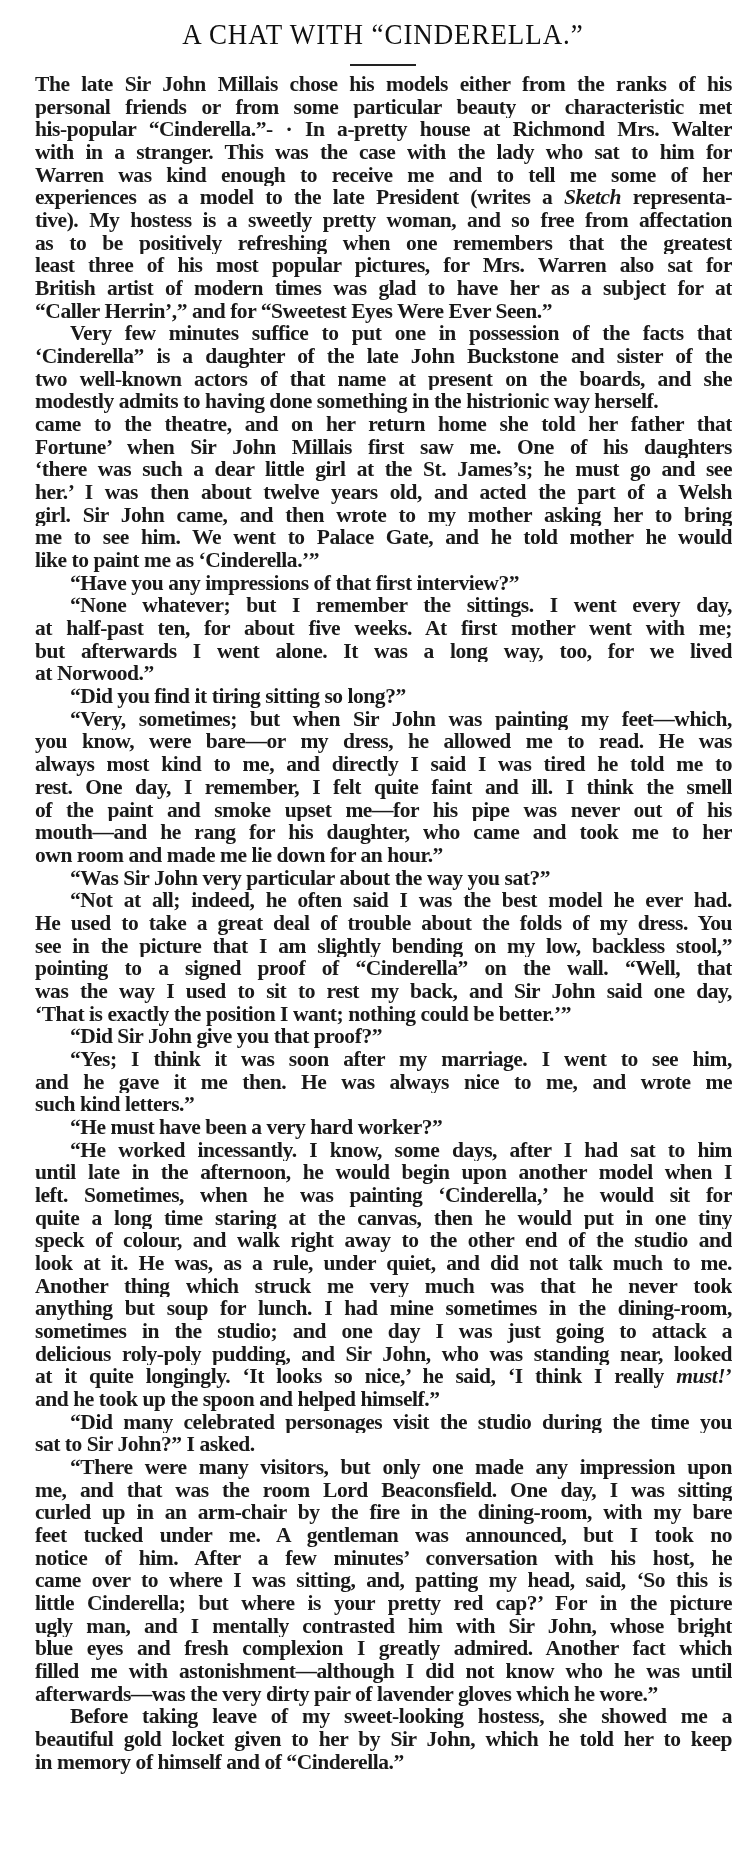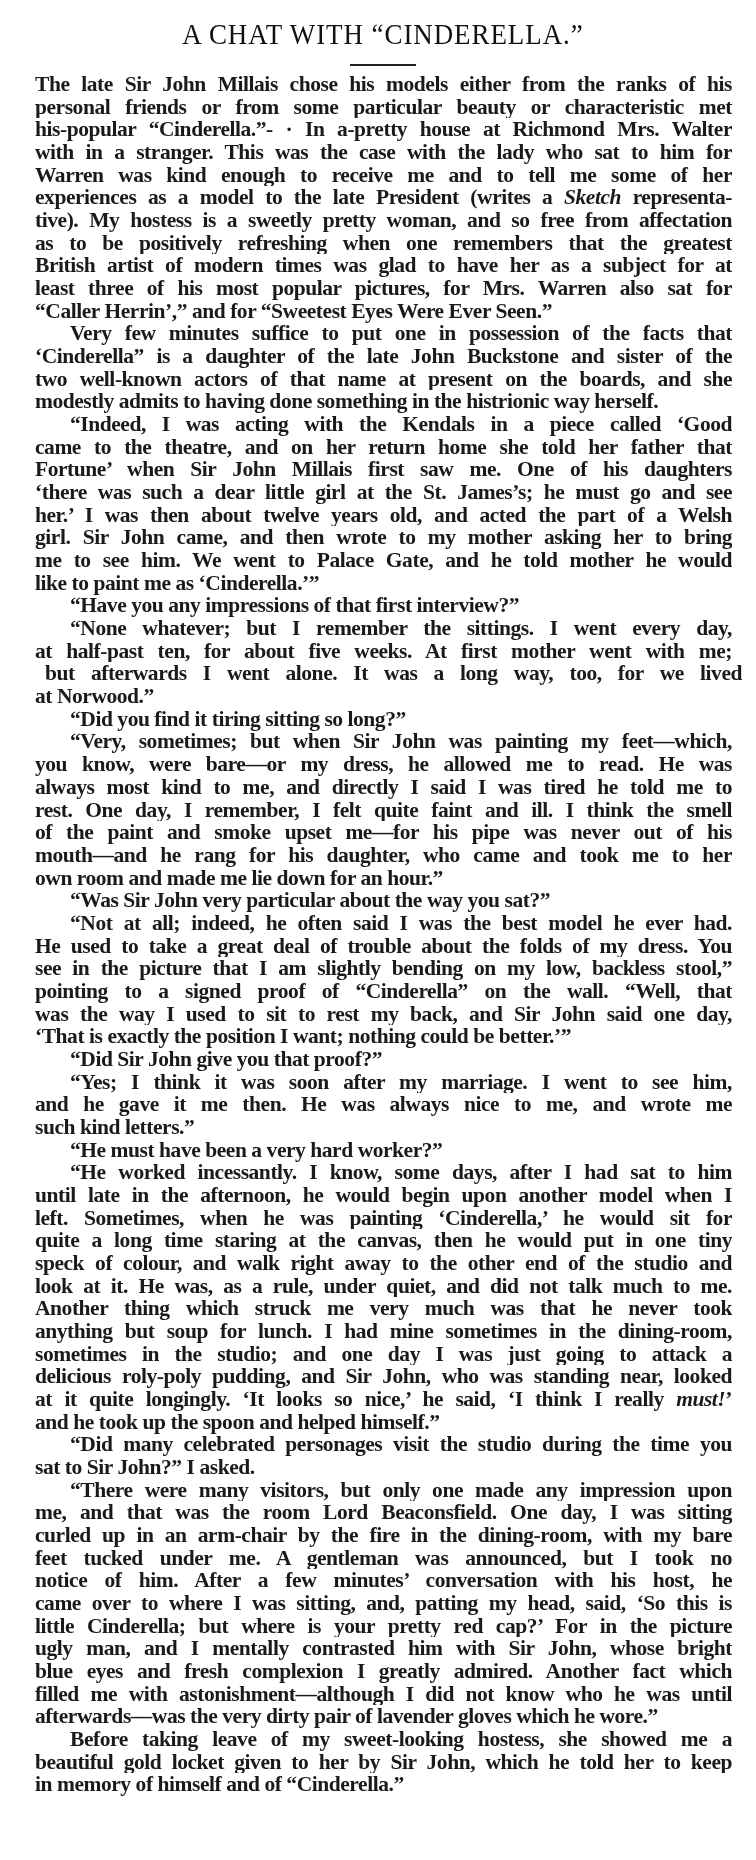"British artist of modern times" div.line { order: before "least three of his most" -> after "least three of his most" }
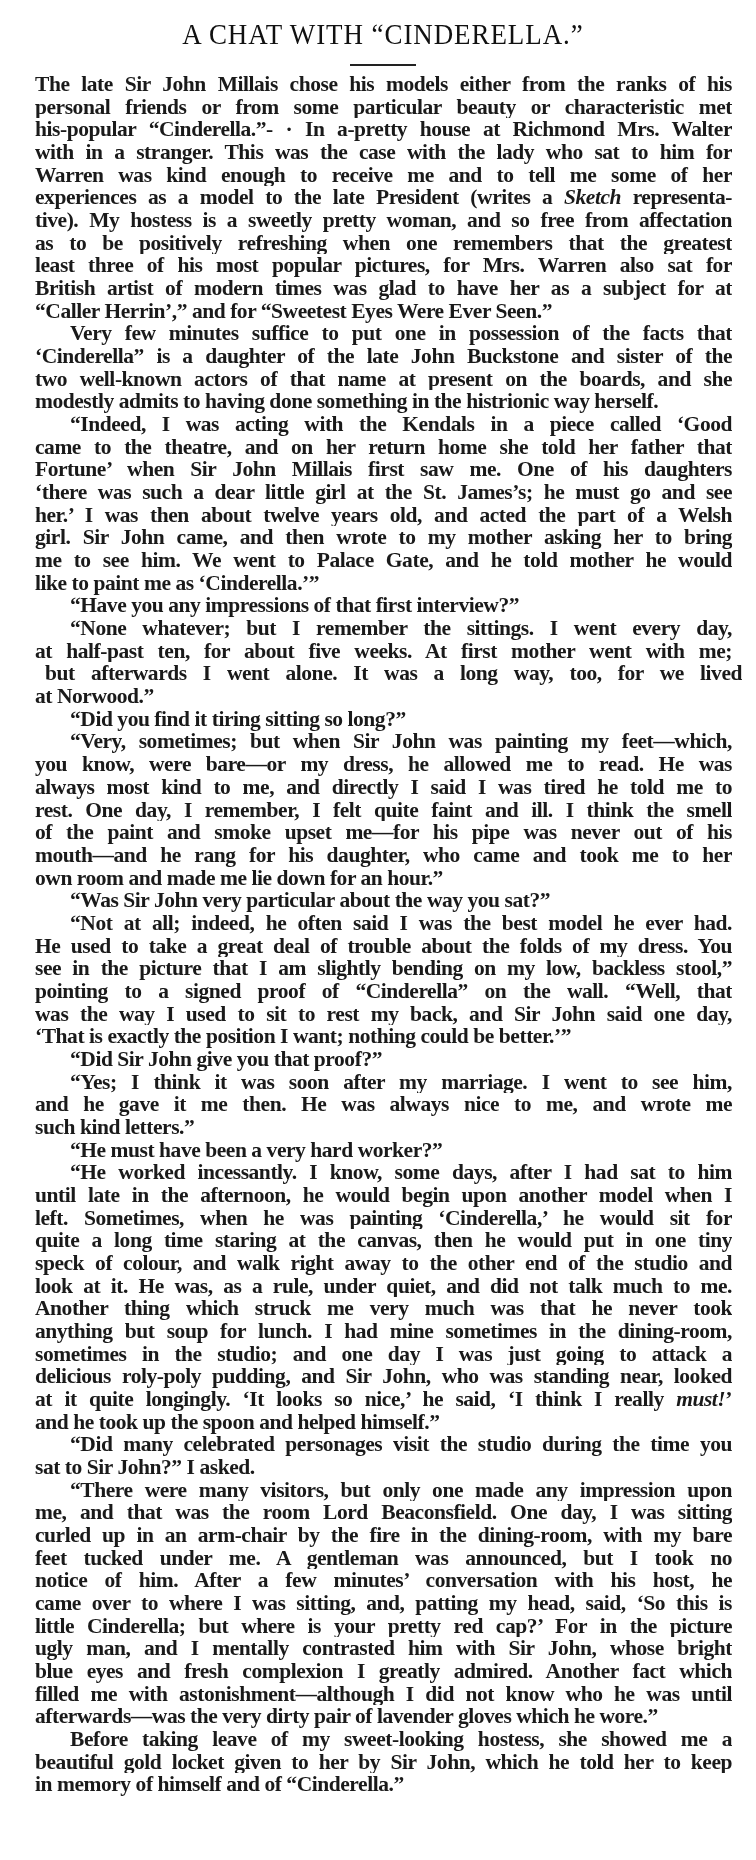"“Indeed, I was acting with" div.line { html: <div><span>“Indeed, I was acting with the Kendals in a piece called ‘Good</span></div> -> none }
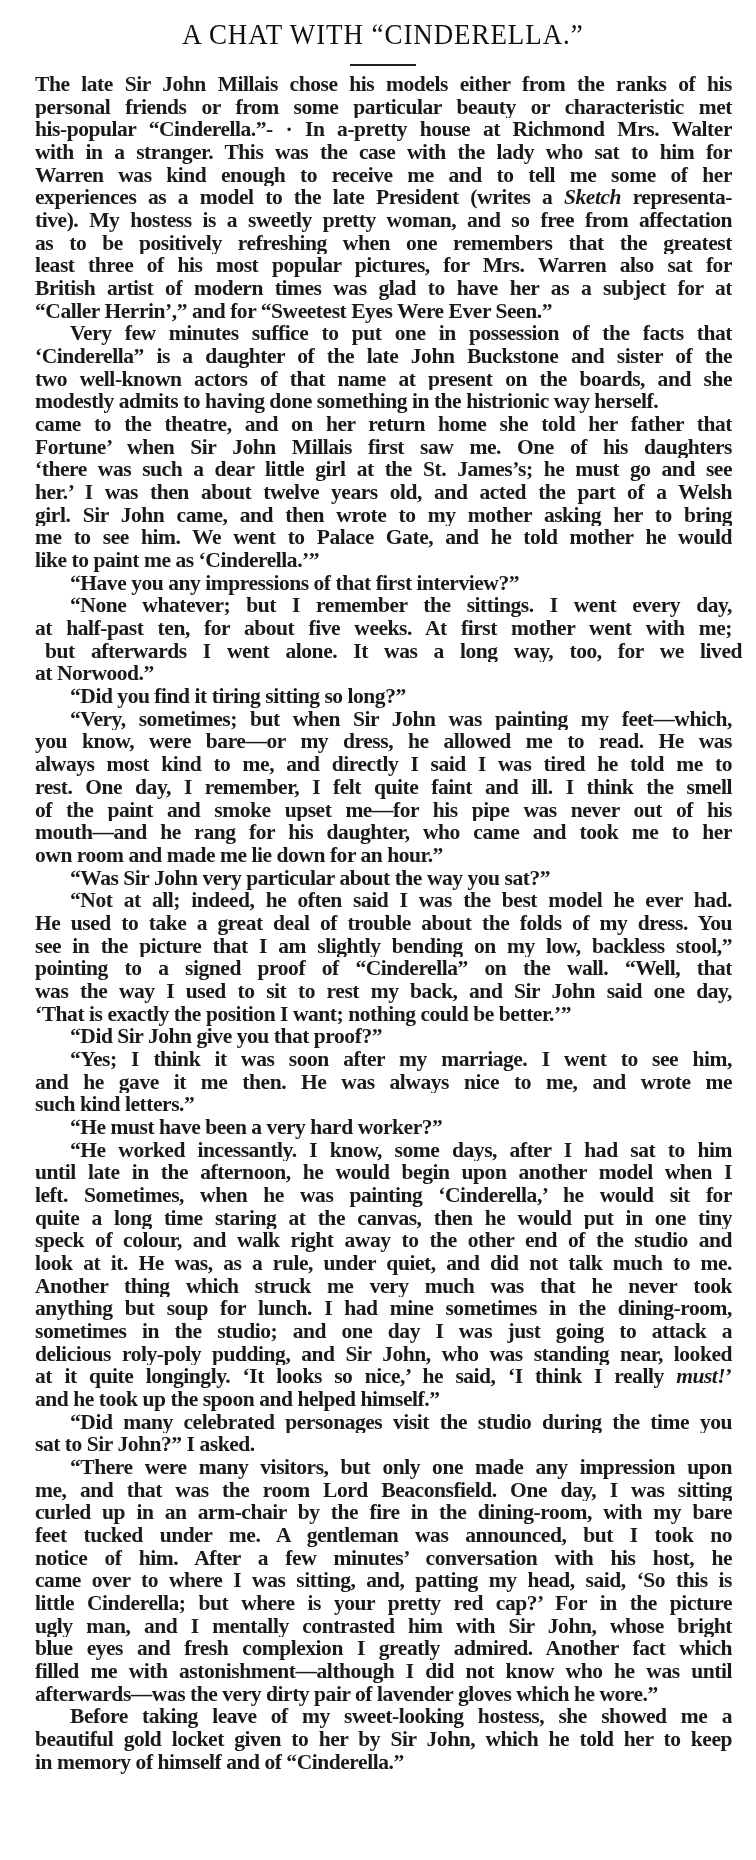"but afterwards I went alone." div.line { margin-left: 10px -> none }
